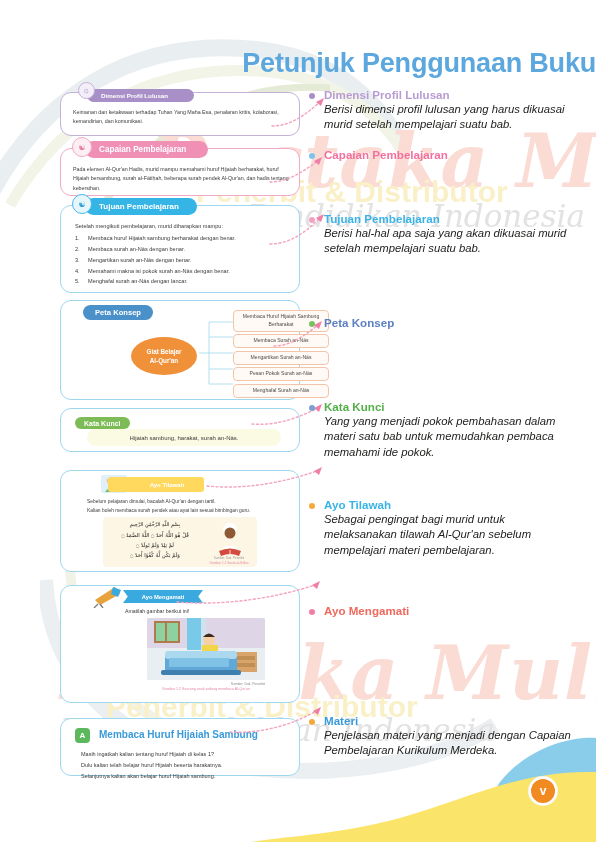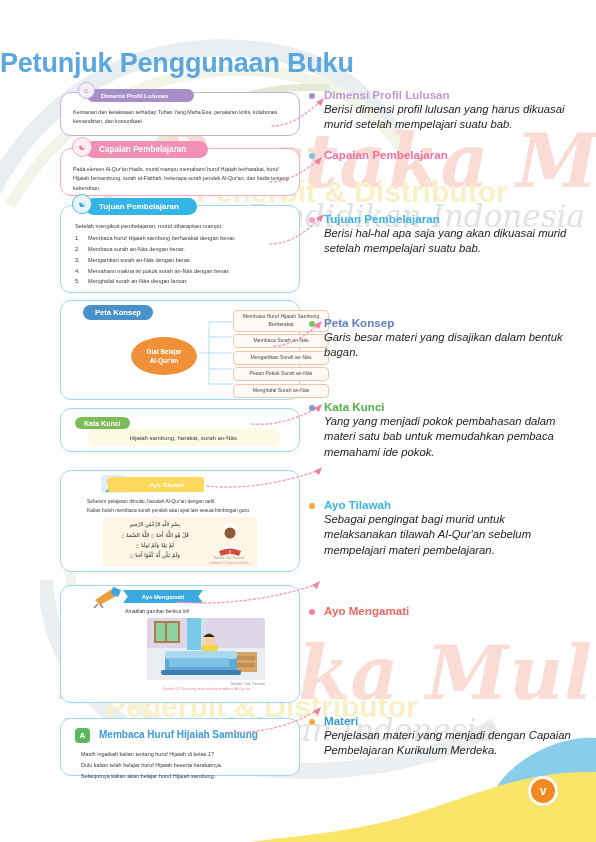"Petunjuk Penggunaan Buku" .page-title { text-align: left -> right }
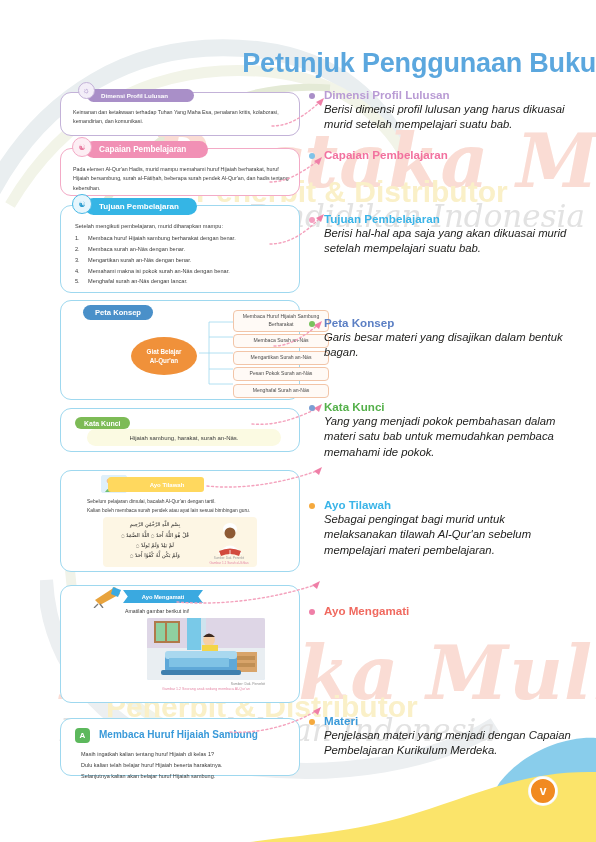"Garis besar materi yang disajikan" p { html: <p>Garis besar materi yang disajikan dalam bentuk bagan.</p> -> none }
